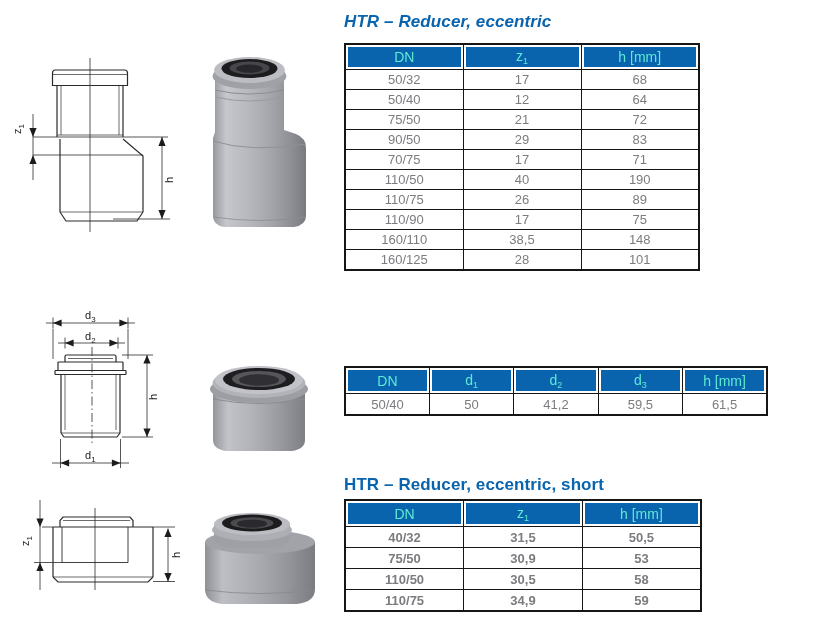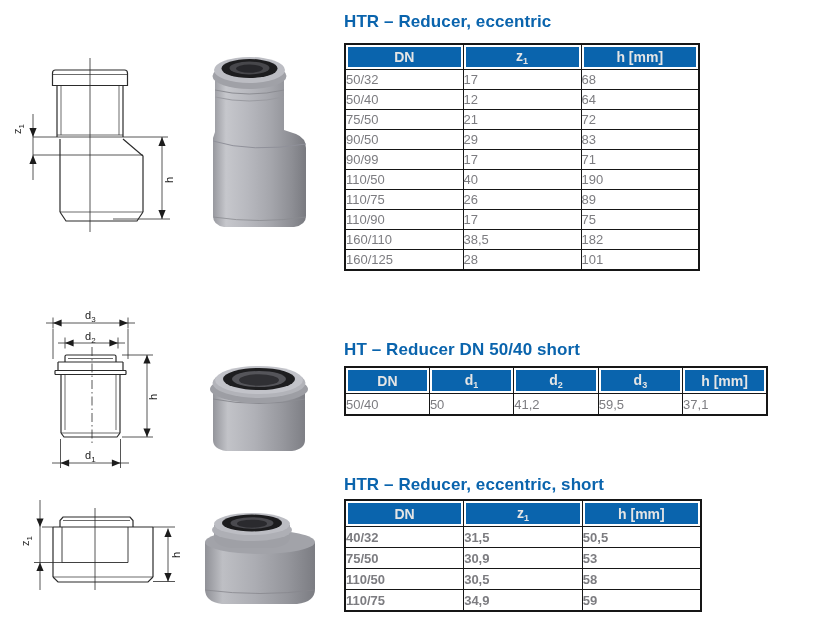"HTR – Reducer, eccentric" div.section-title { font-style: none -> italic }
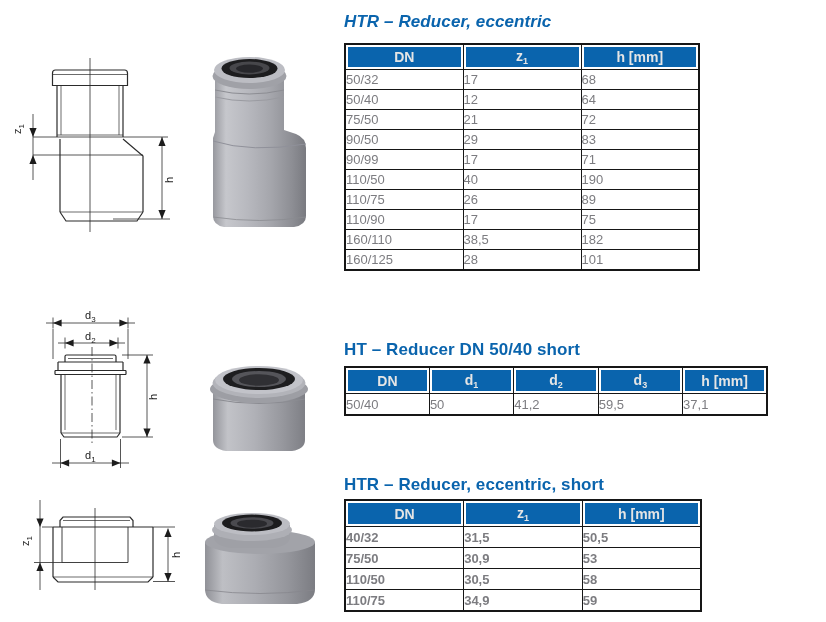"DN" table.spec th { color: #e5e5e5 -> #5eead4; font-weight: bold -> normal }
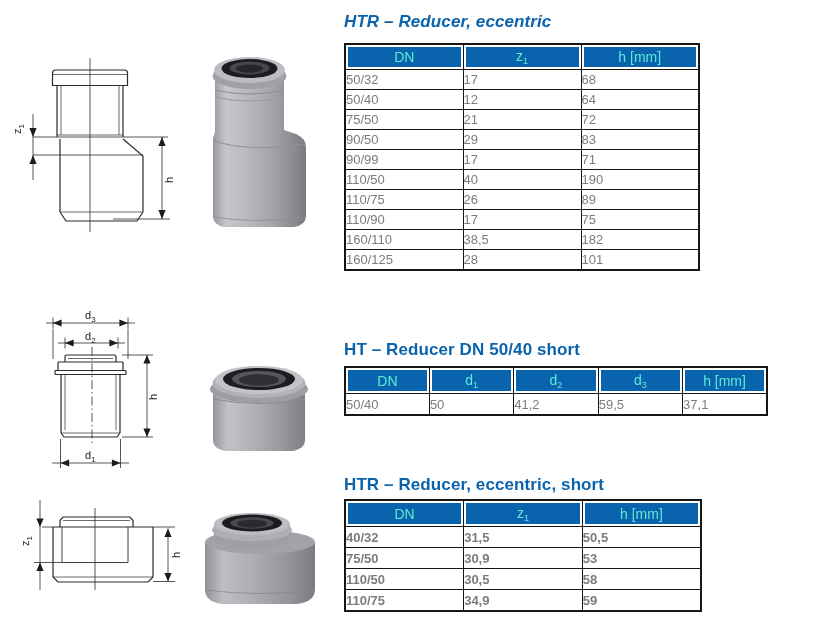"50/32" table.spec td { text-align: none -> center }
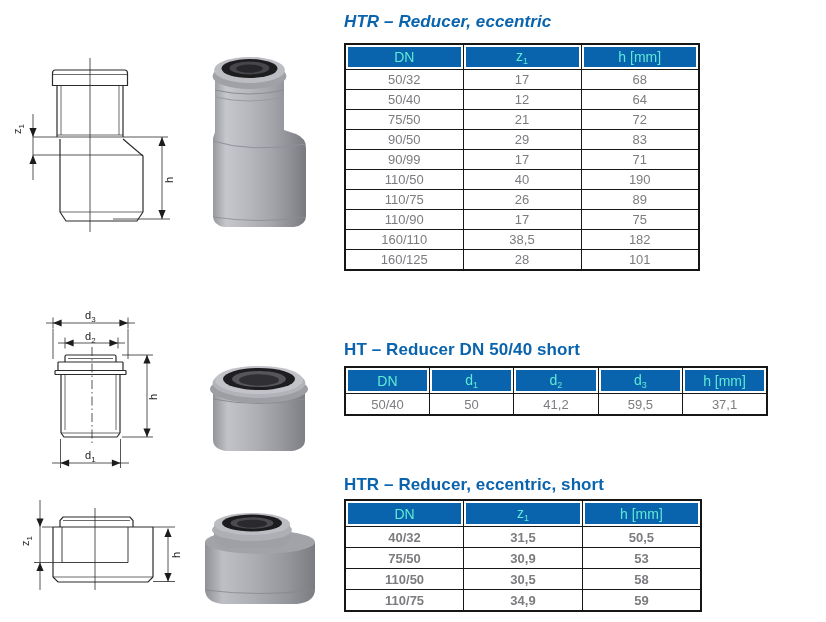"90/99" td { text: 90/99 -> 70/75 }
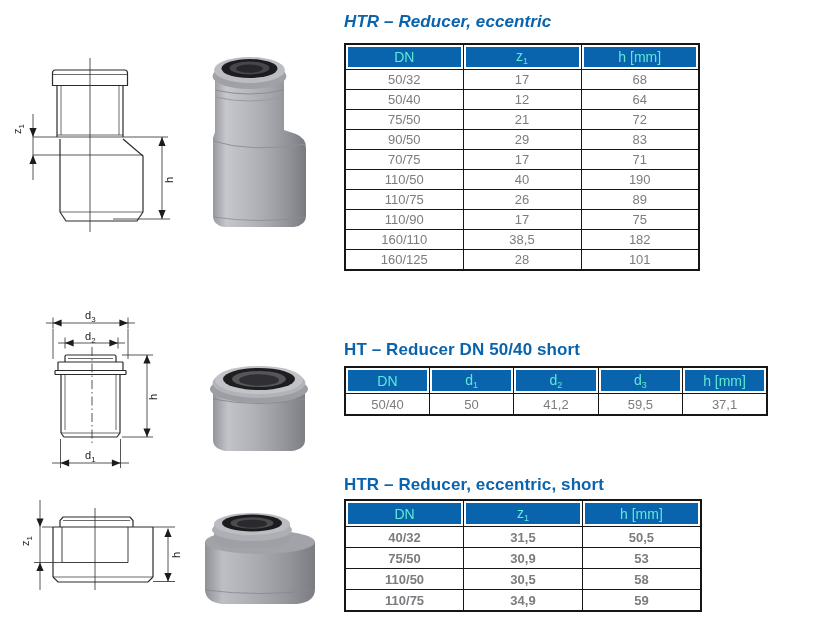"182" td { text: 182 -> 148 }
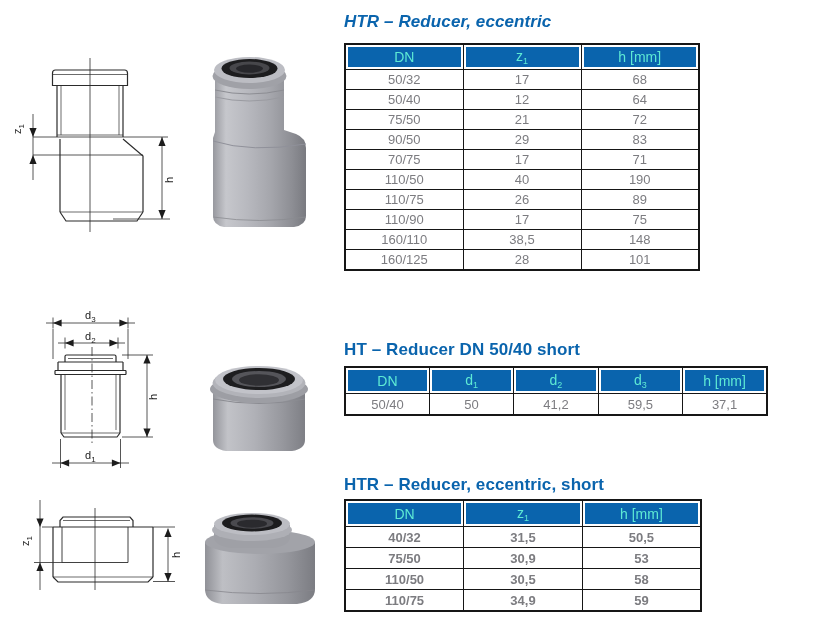"HT – Reducer DN 50/40" div.section-title { html: <div>HT – Reducer DN 50/40 short</div> -> none }
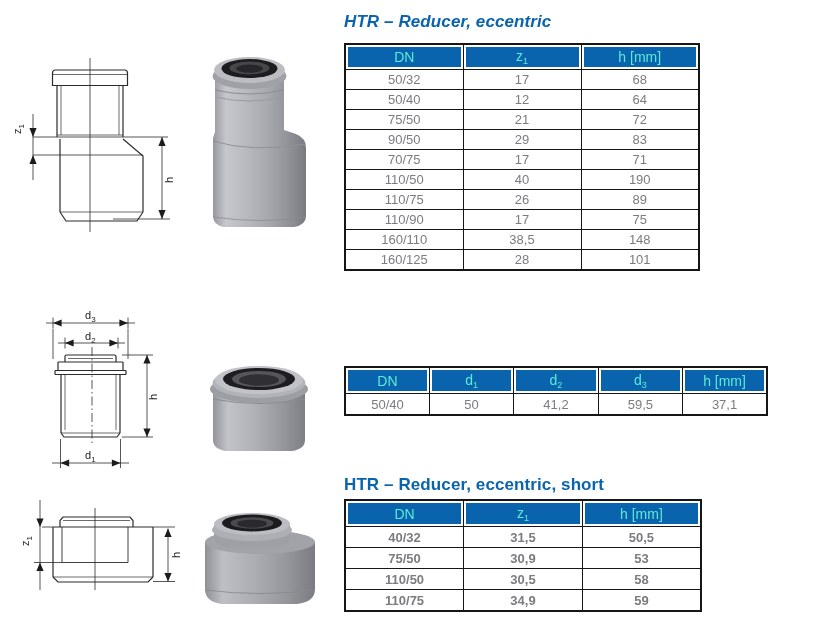"37,1" td { text: 37,1 -> 61,5 }
